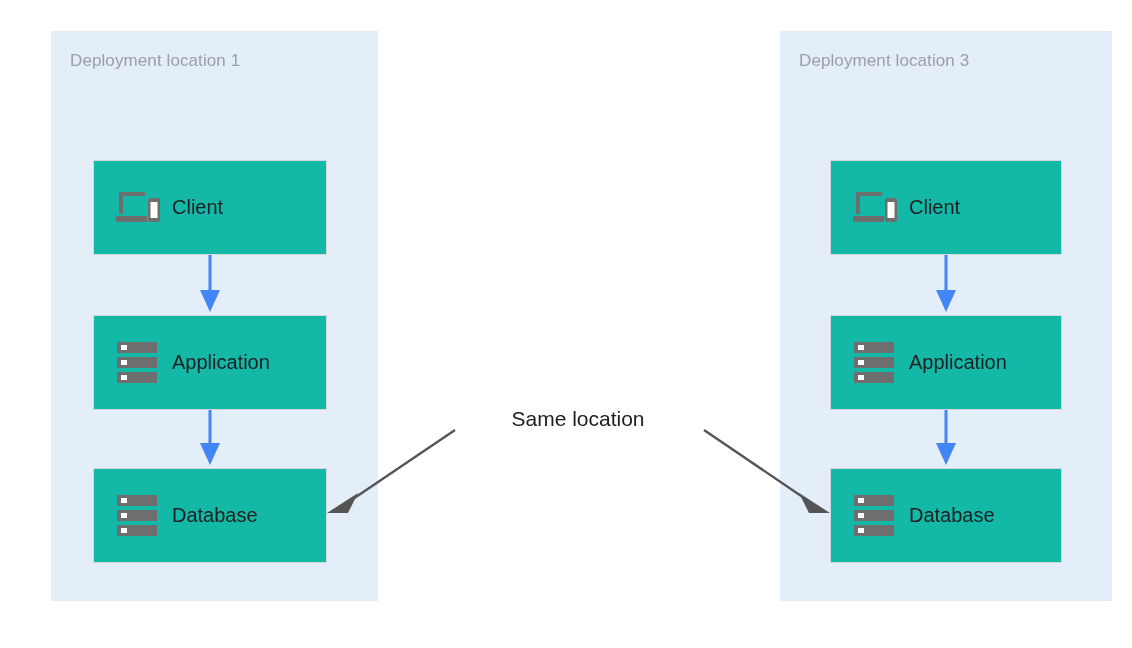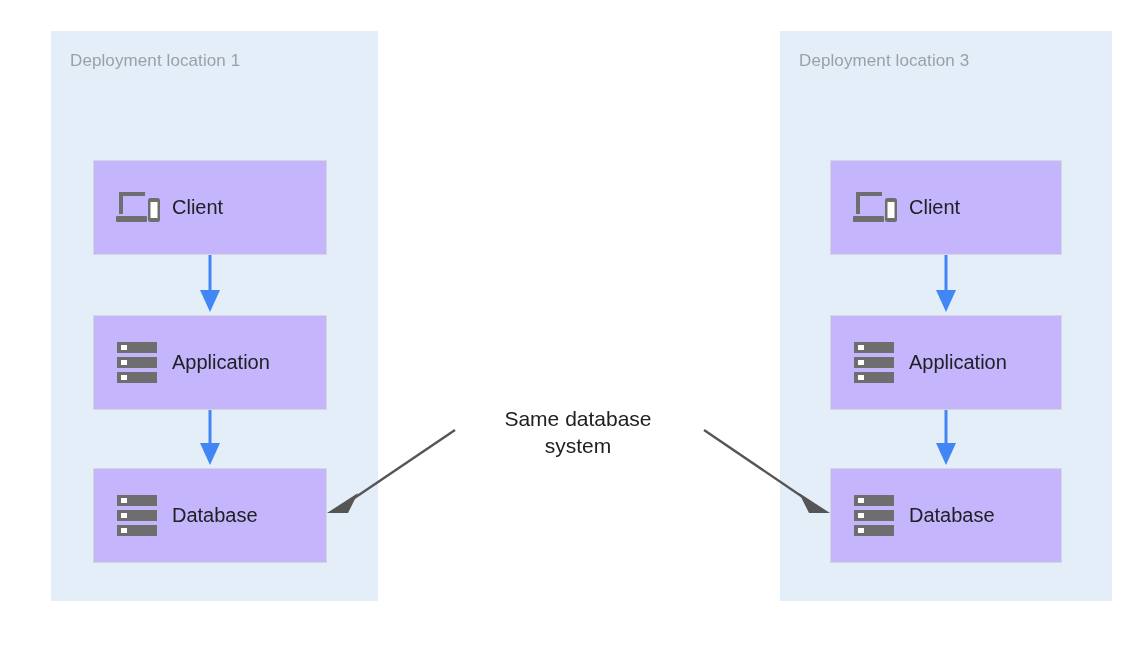"Client" .node { background: #c4b5fd -> #14b8a6 }
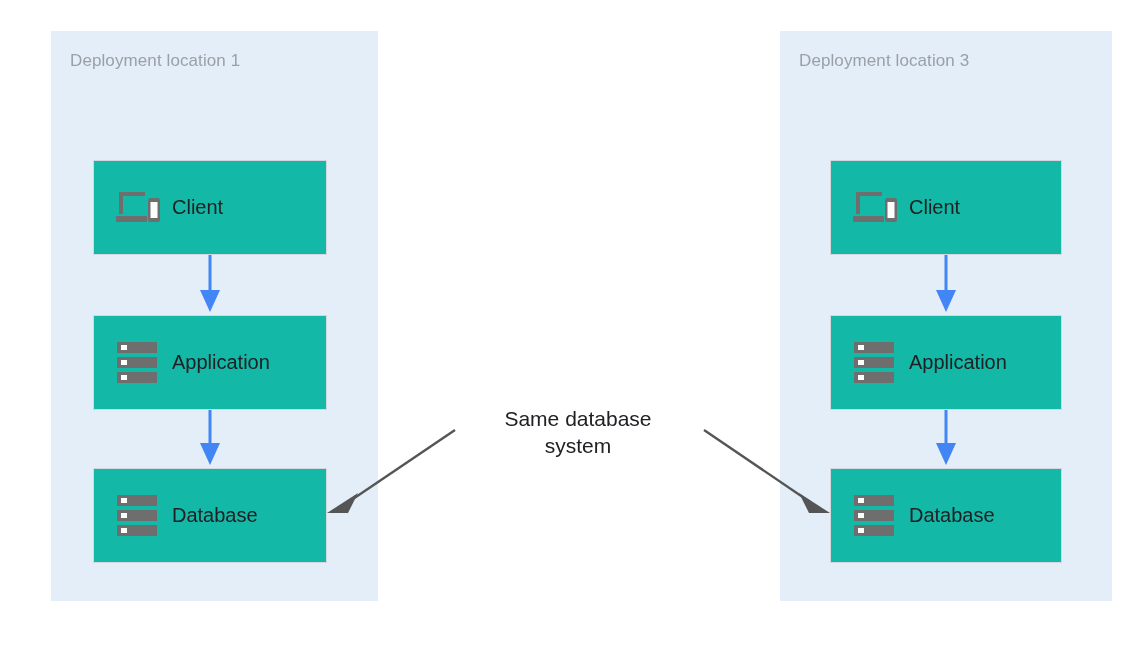"Same database" div { text: database -> location }
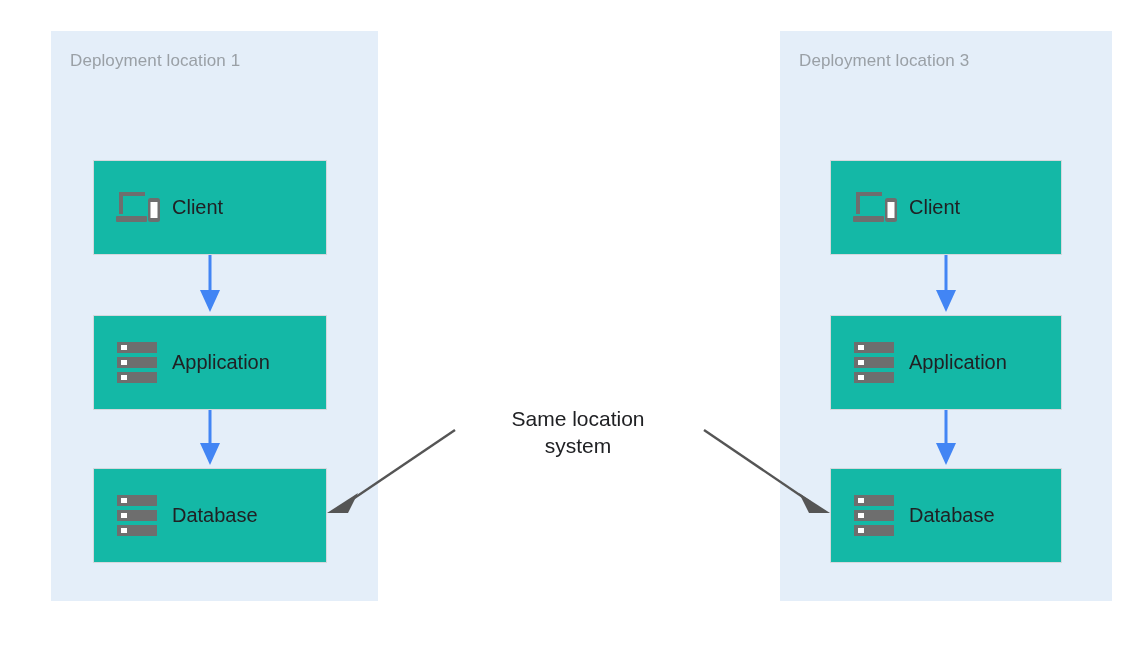"system" div { html: <div>system</div> -> none }
